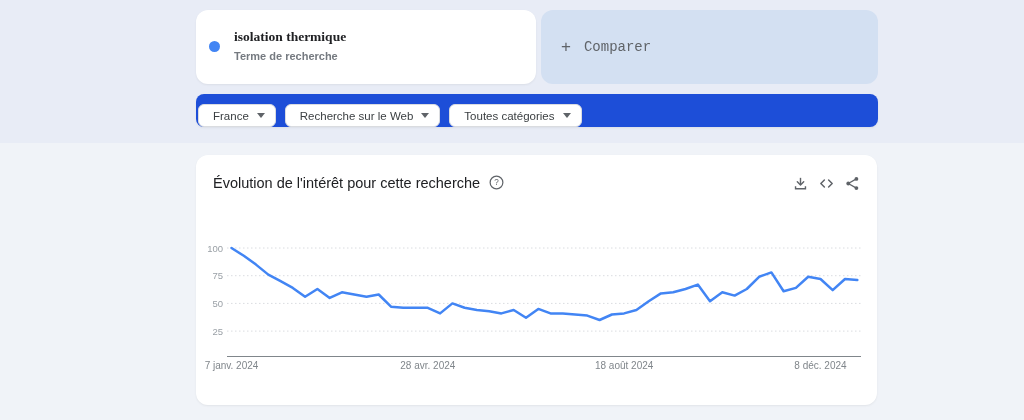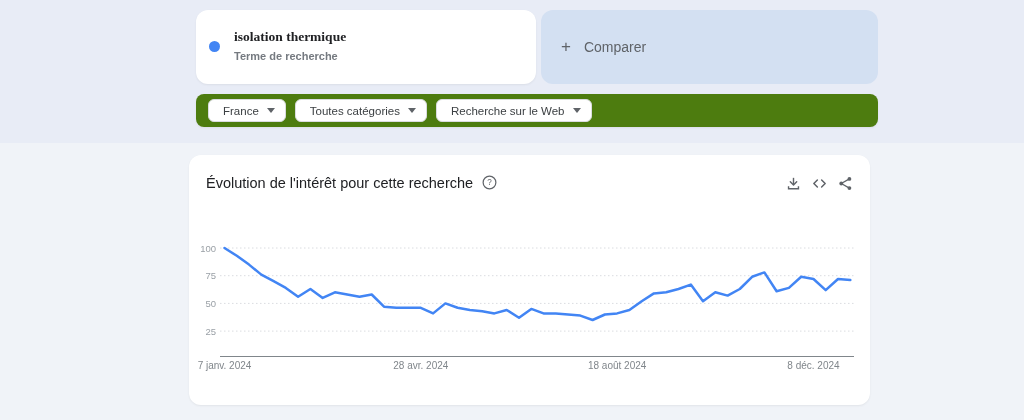"Comparer" .compare-label { font-family: none -> Liberation Mono, monospace }
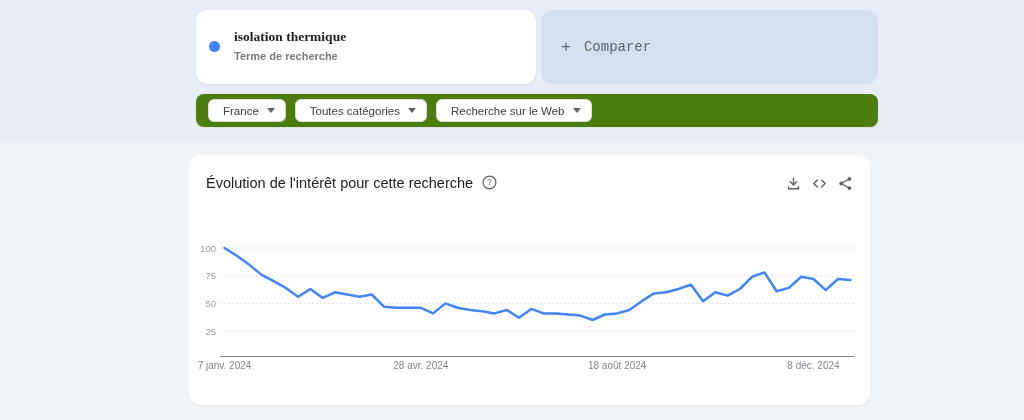"France" .filter-bar { align-items: center -> flex-end; background: #4d7c0f -> #1d4ed8; padding-left: 12px -> 2px }
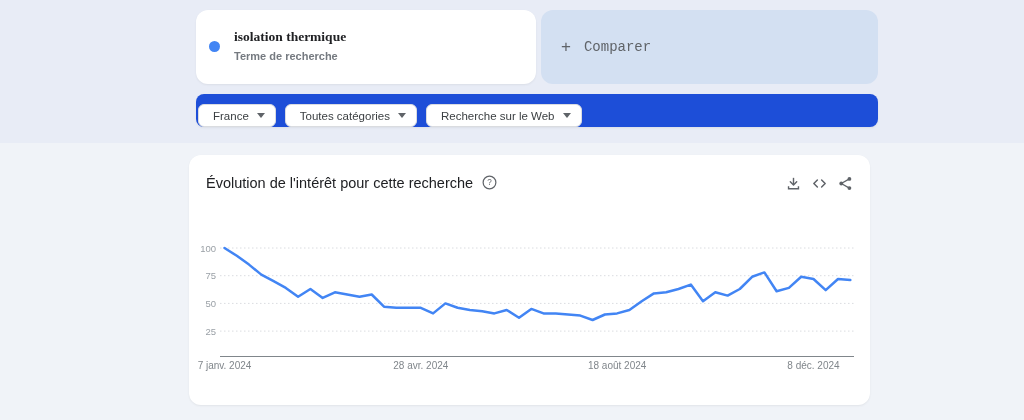"Toutes catégories" div.pill { order: before "Recherche sur le Web" -> after "Recherche sur le Web" }
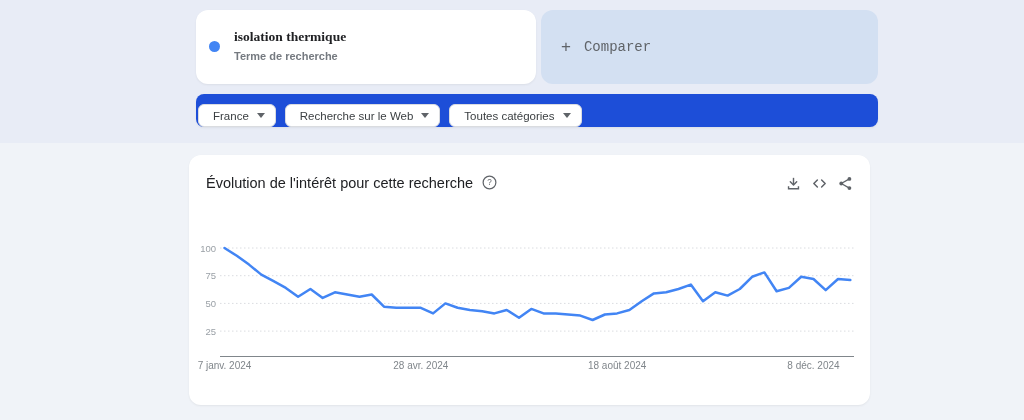"Évolution de l'intérêt pour cette" .chart-card { left: 189px -> 196px }
